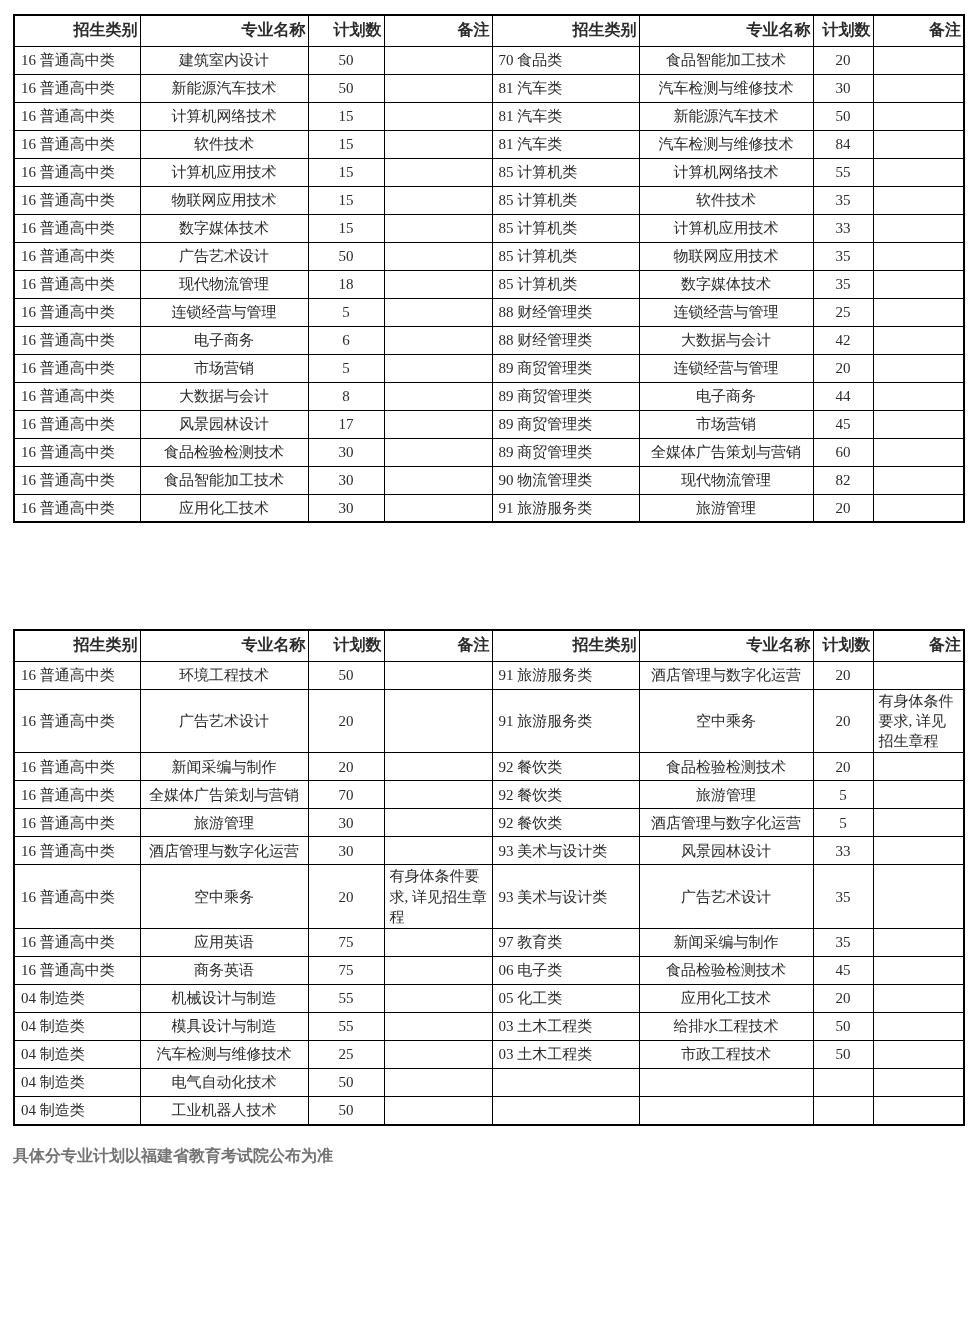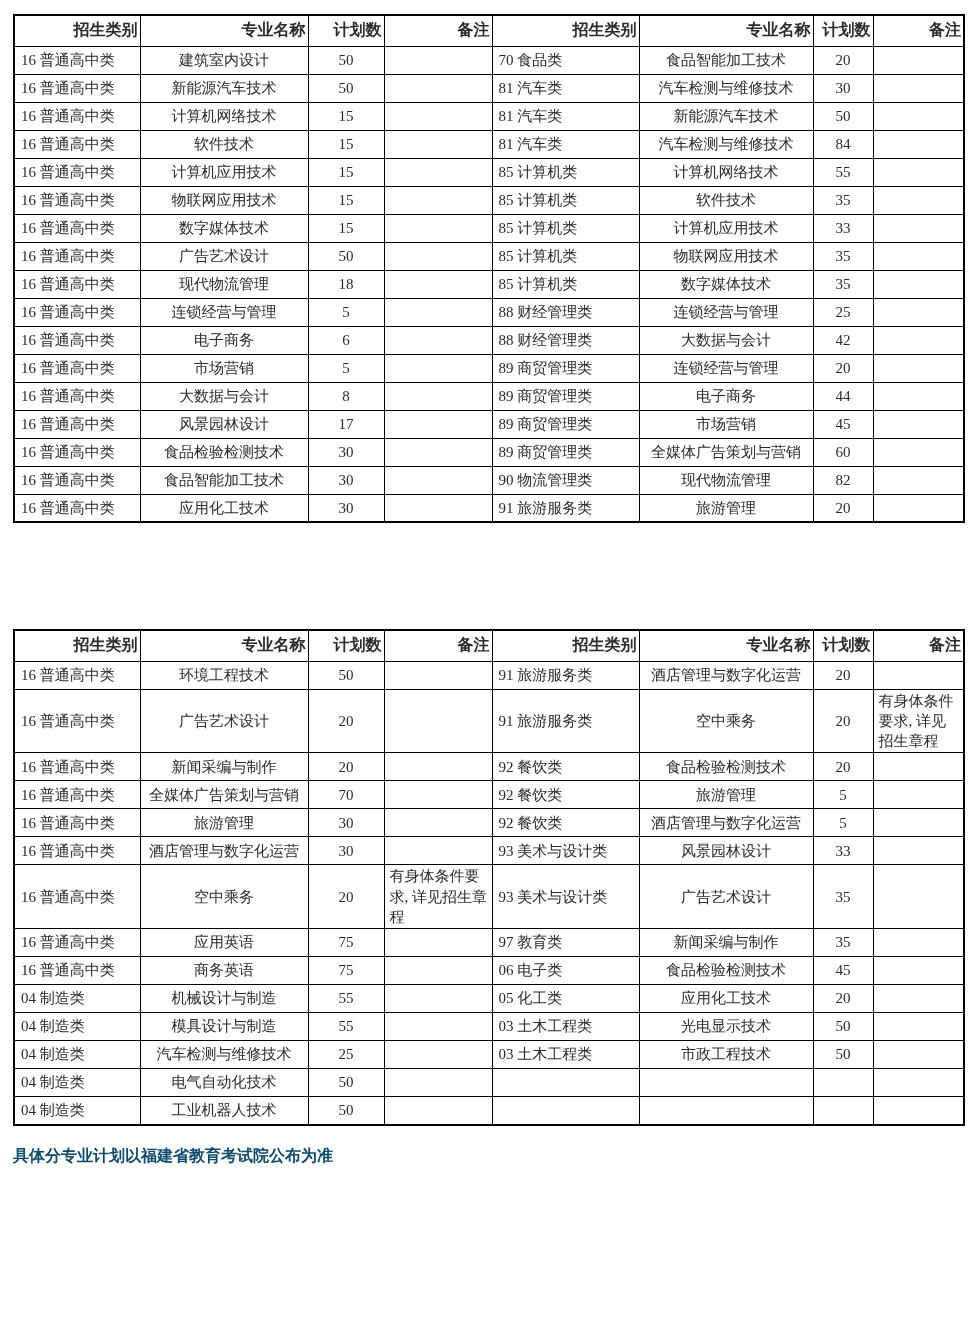"光电显示技术" td.col-major { text: 光电显示 -> 给排水工程 }
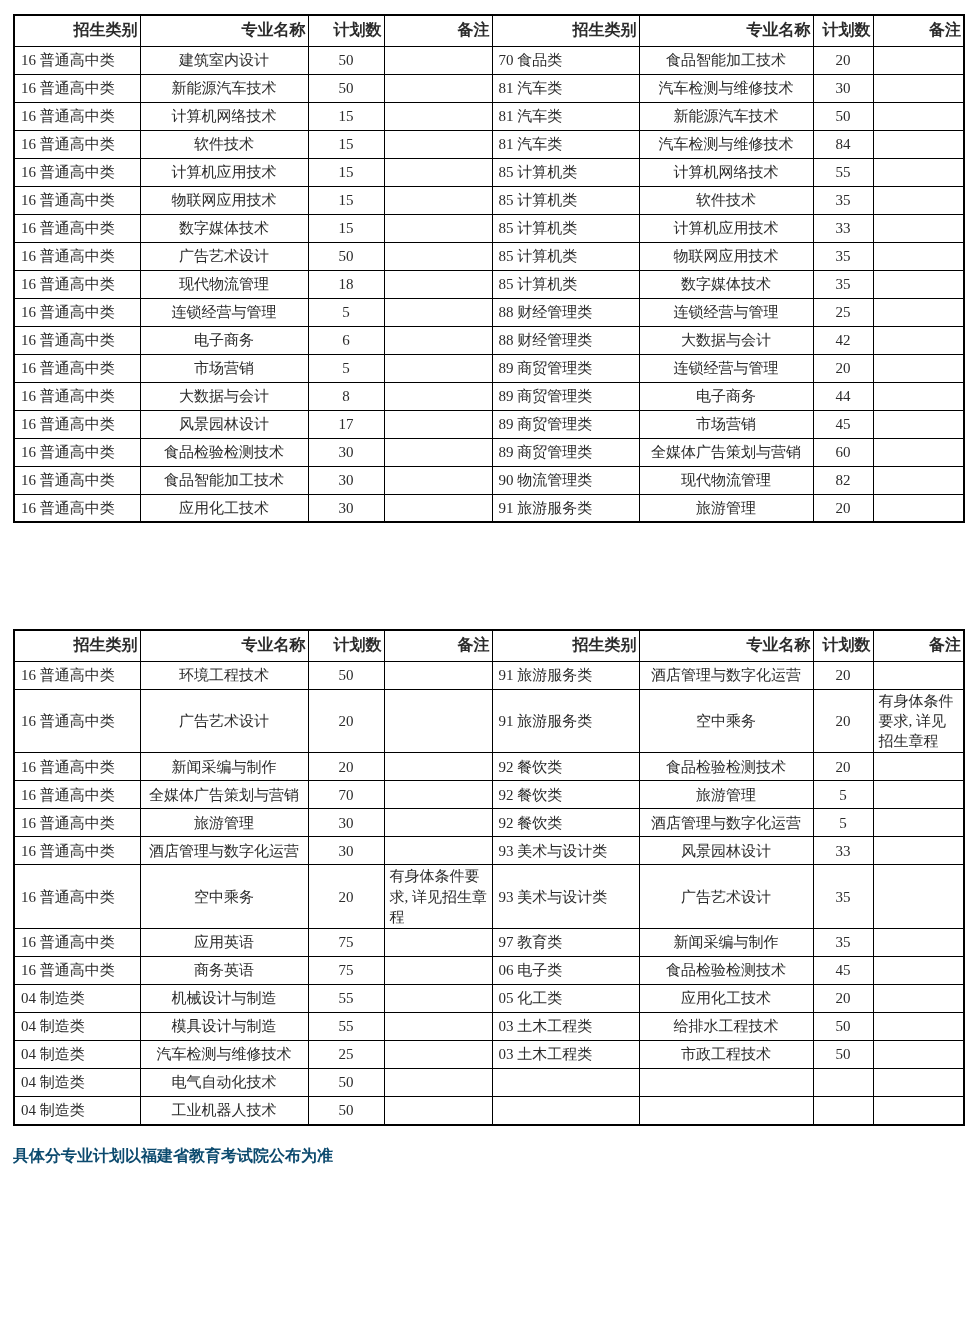"具体分专业计划以福建省教育考试院公布为准" .footer-note { color: #0c4a6e -> #737373 }
